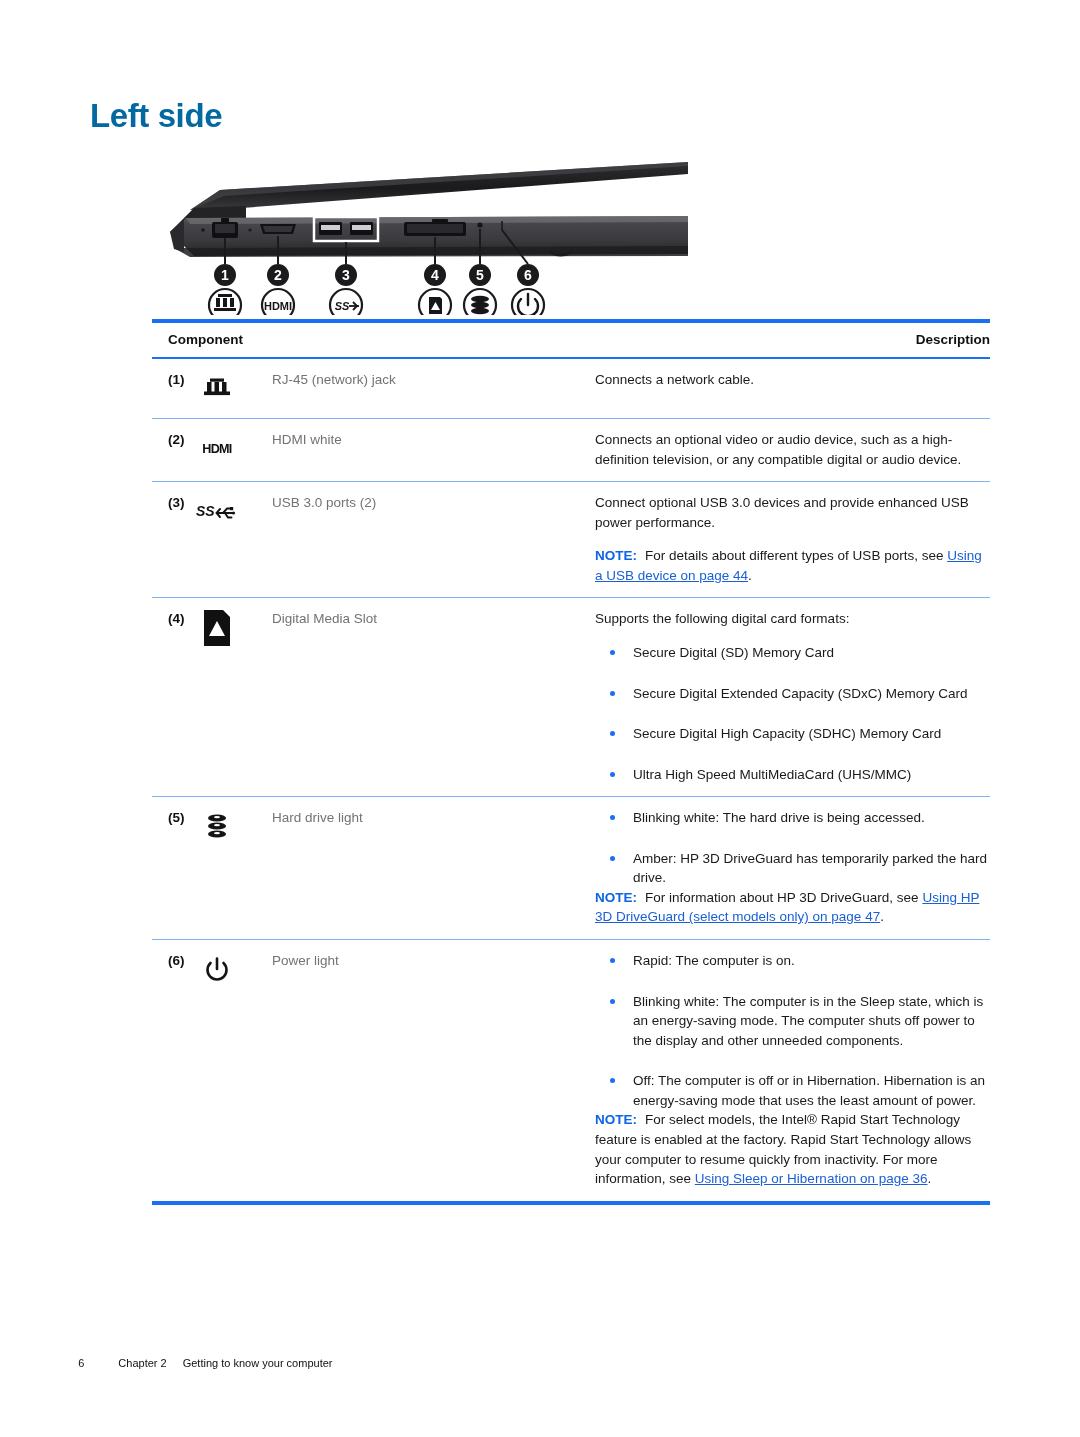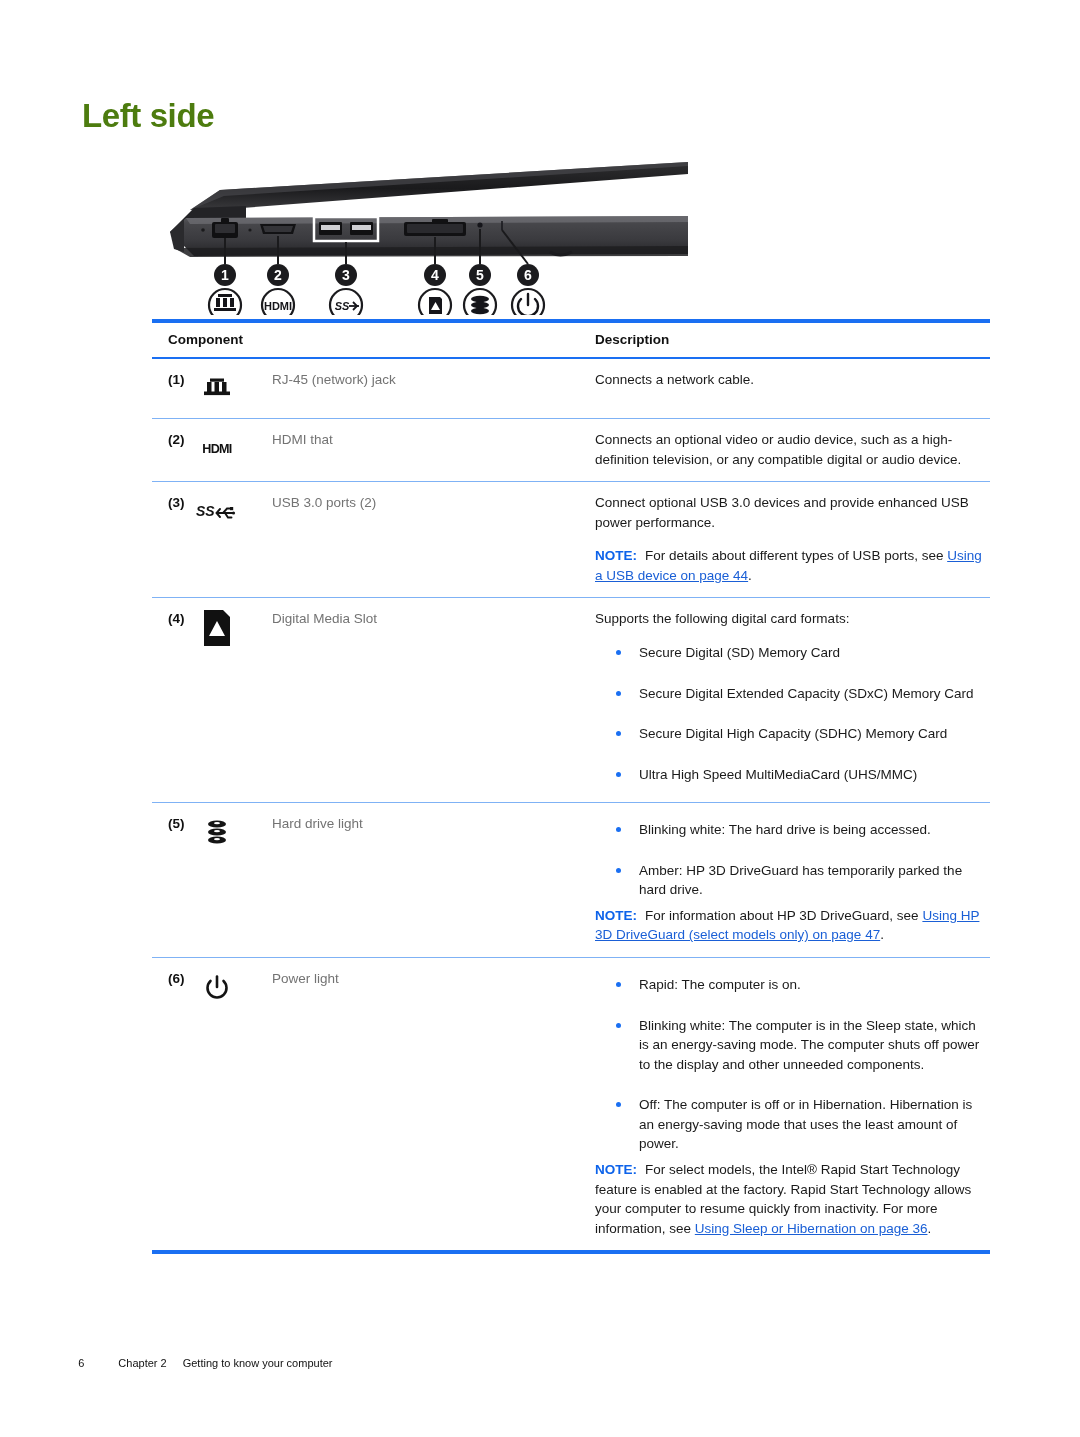"Left side" .page-title { color: #4d7c0f -> #0369a1; left: 82px -> 90px }
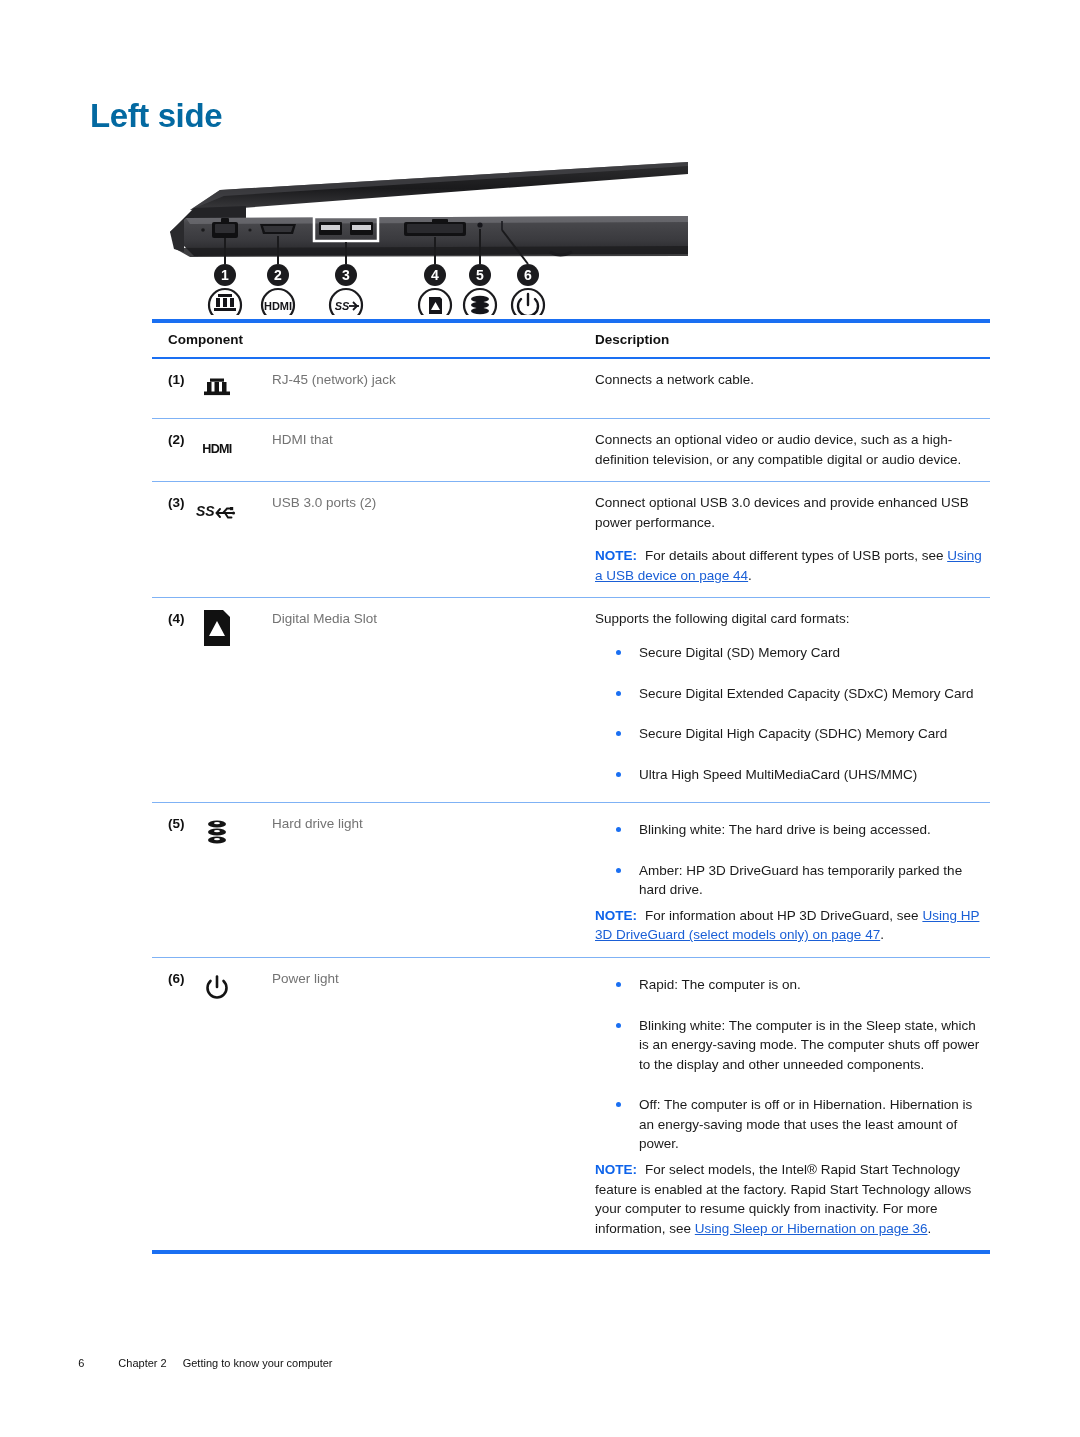"Description" .th.description { text-align: none -> right }
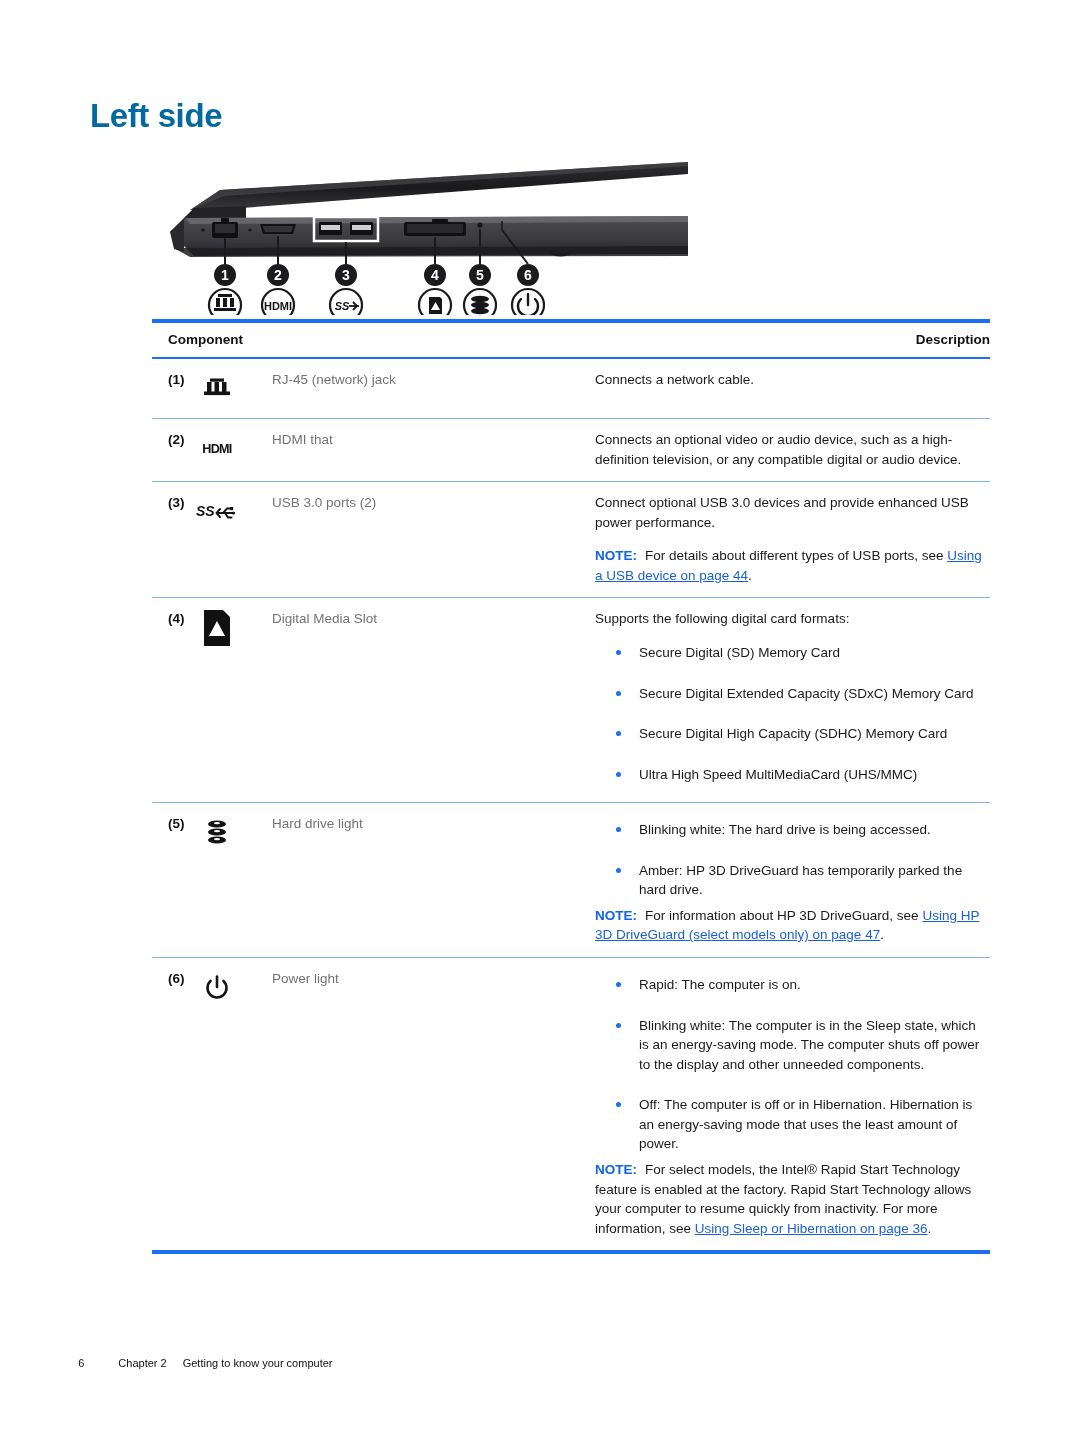"HDMI that" div.cell-name { text: that -> white }
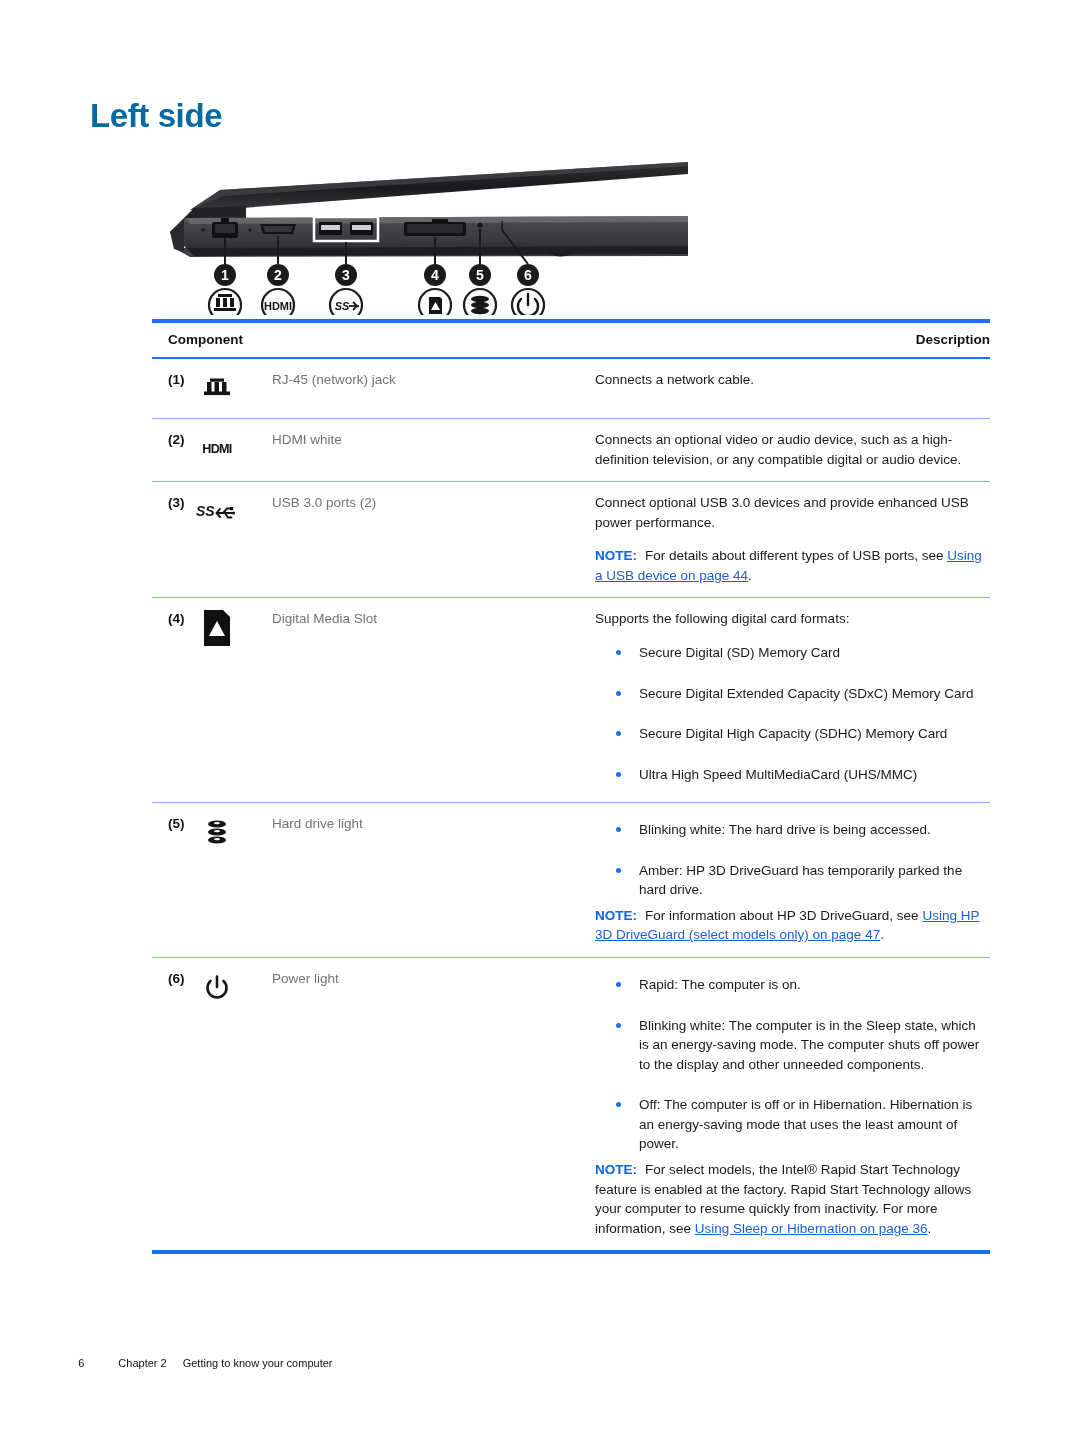"Secure Digital (SD) Memory Card" ul.bullets { margin: 6px -> 0 }
